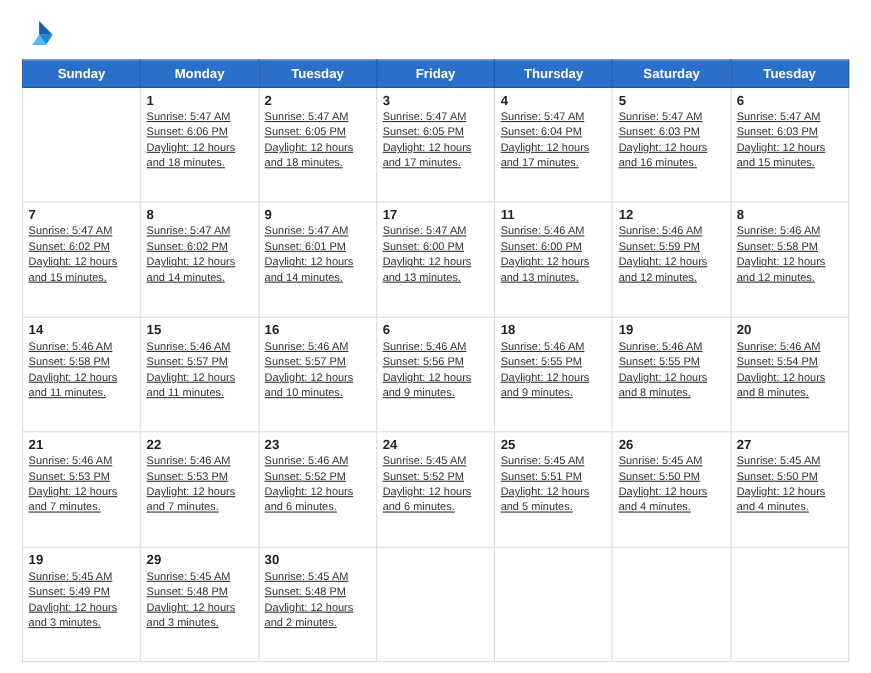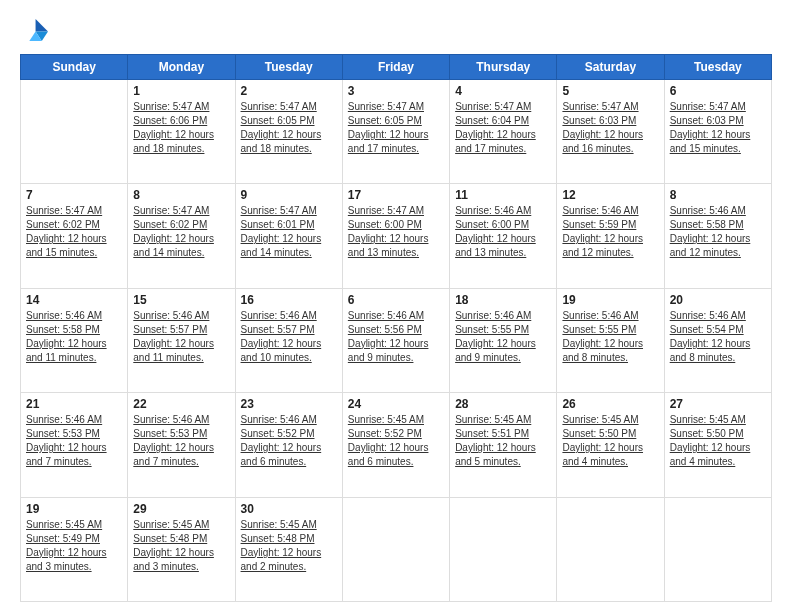"28" span.day-number { text: 28 -> 25 }
